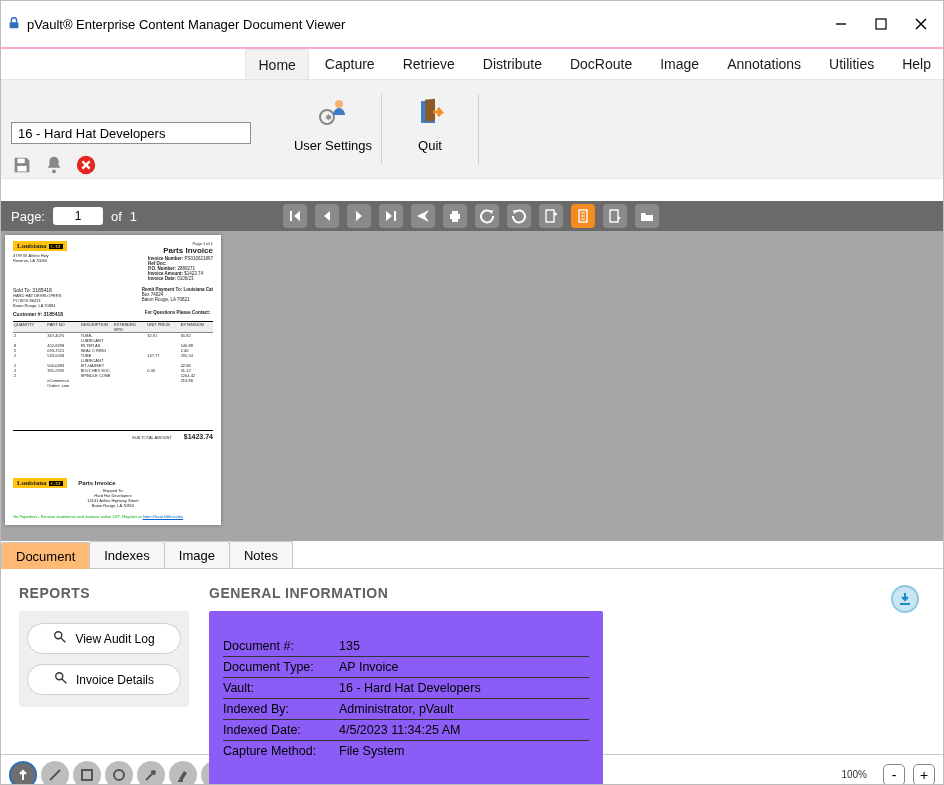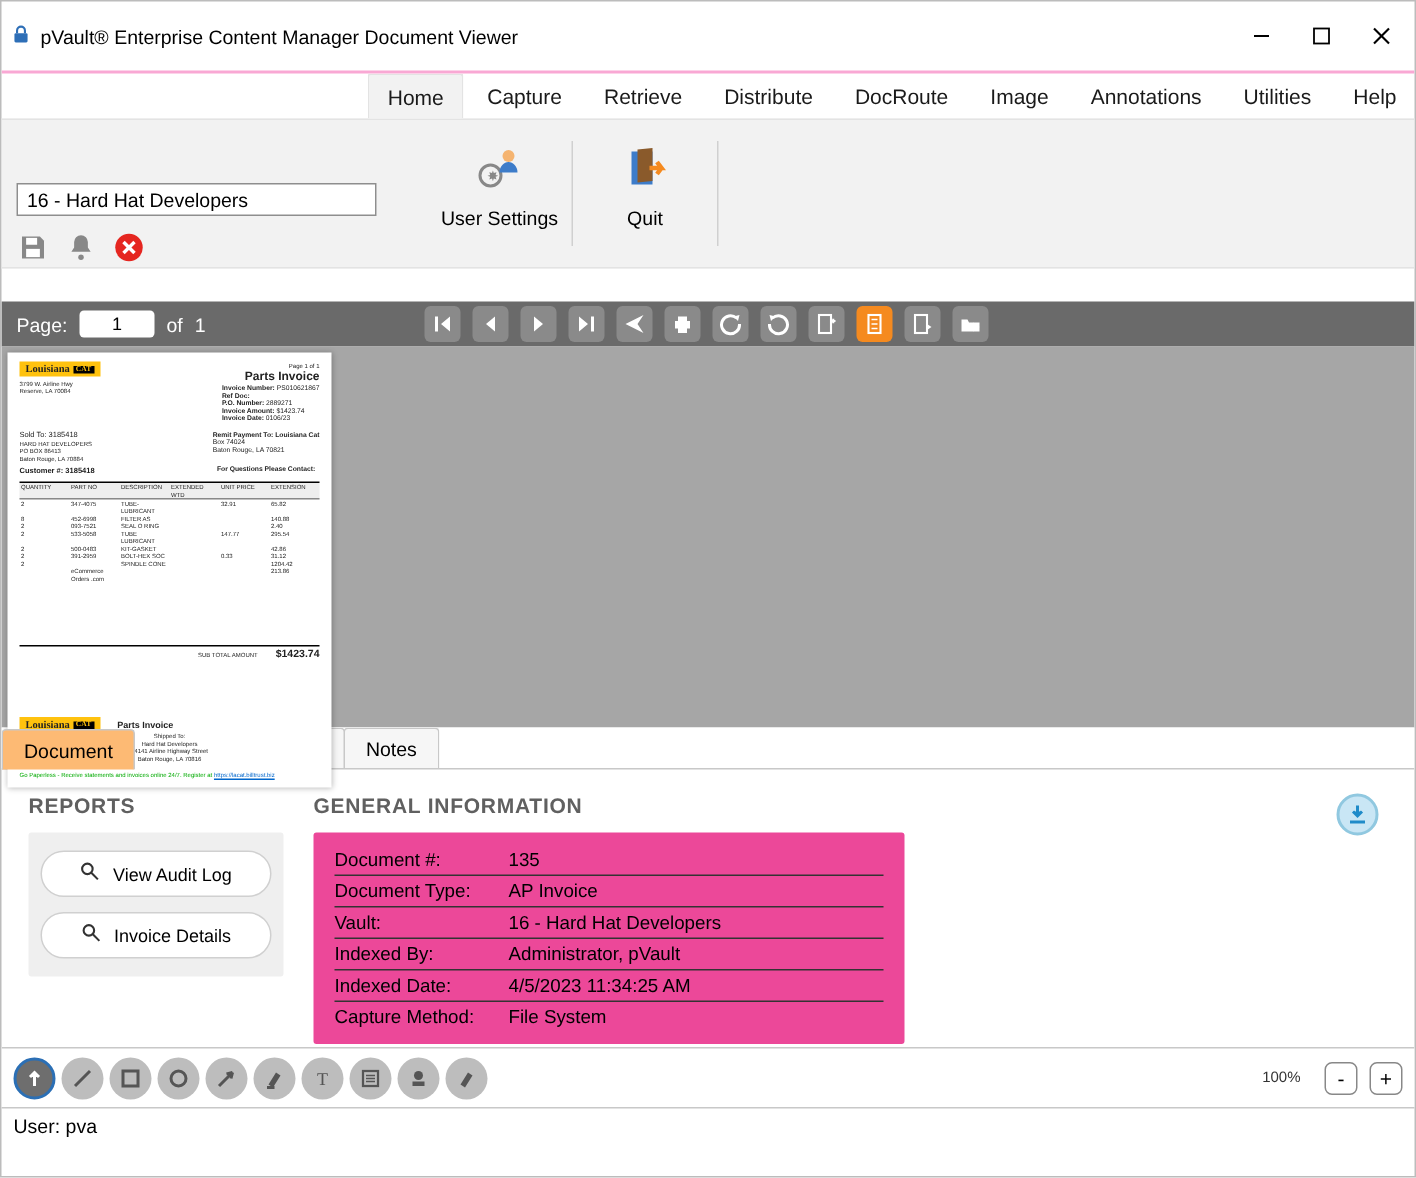"Louisiana" .doc-area { height: 254px -> 310px }
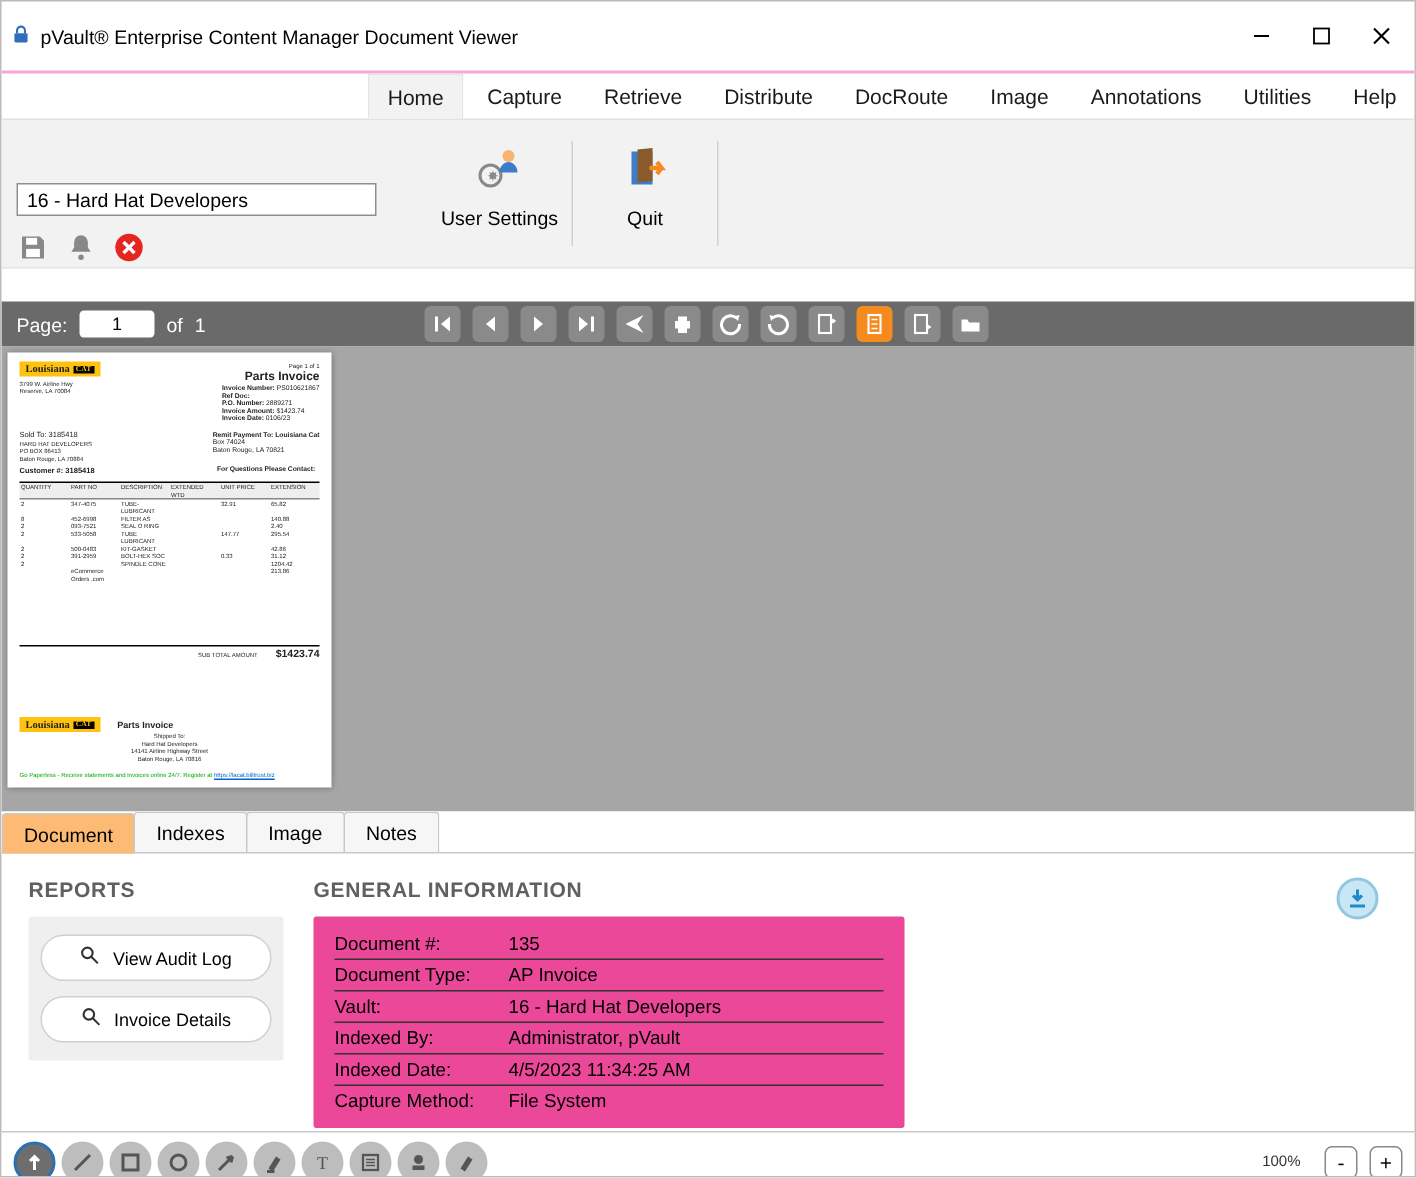"Document #:" .gen-box { background: #ec4899 -> #8b5cf6; padding: 8px 14px -> 25px 14px }
